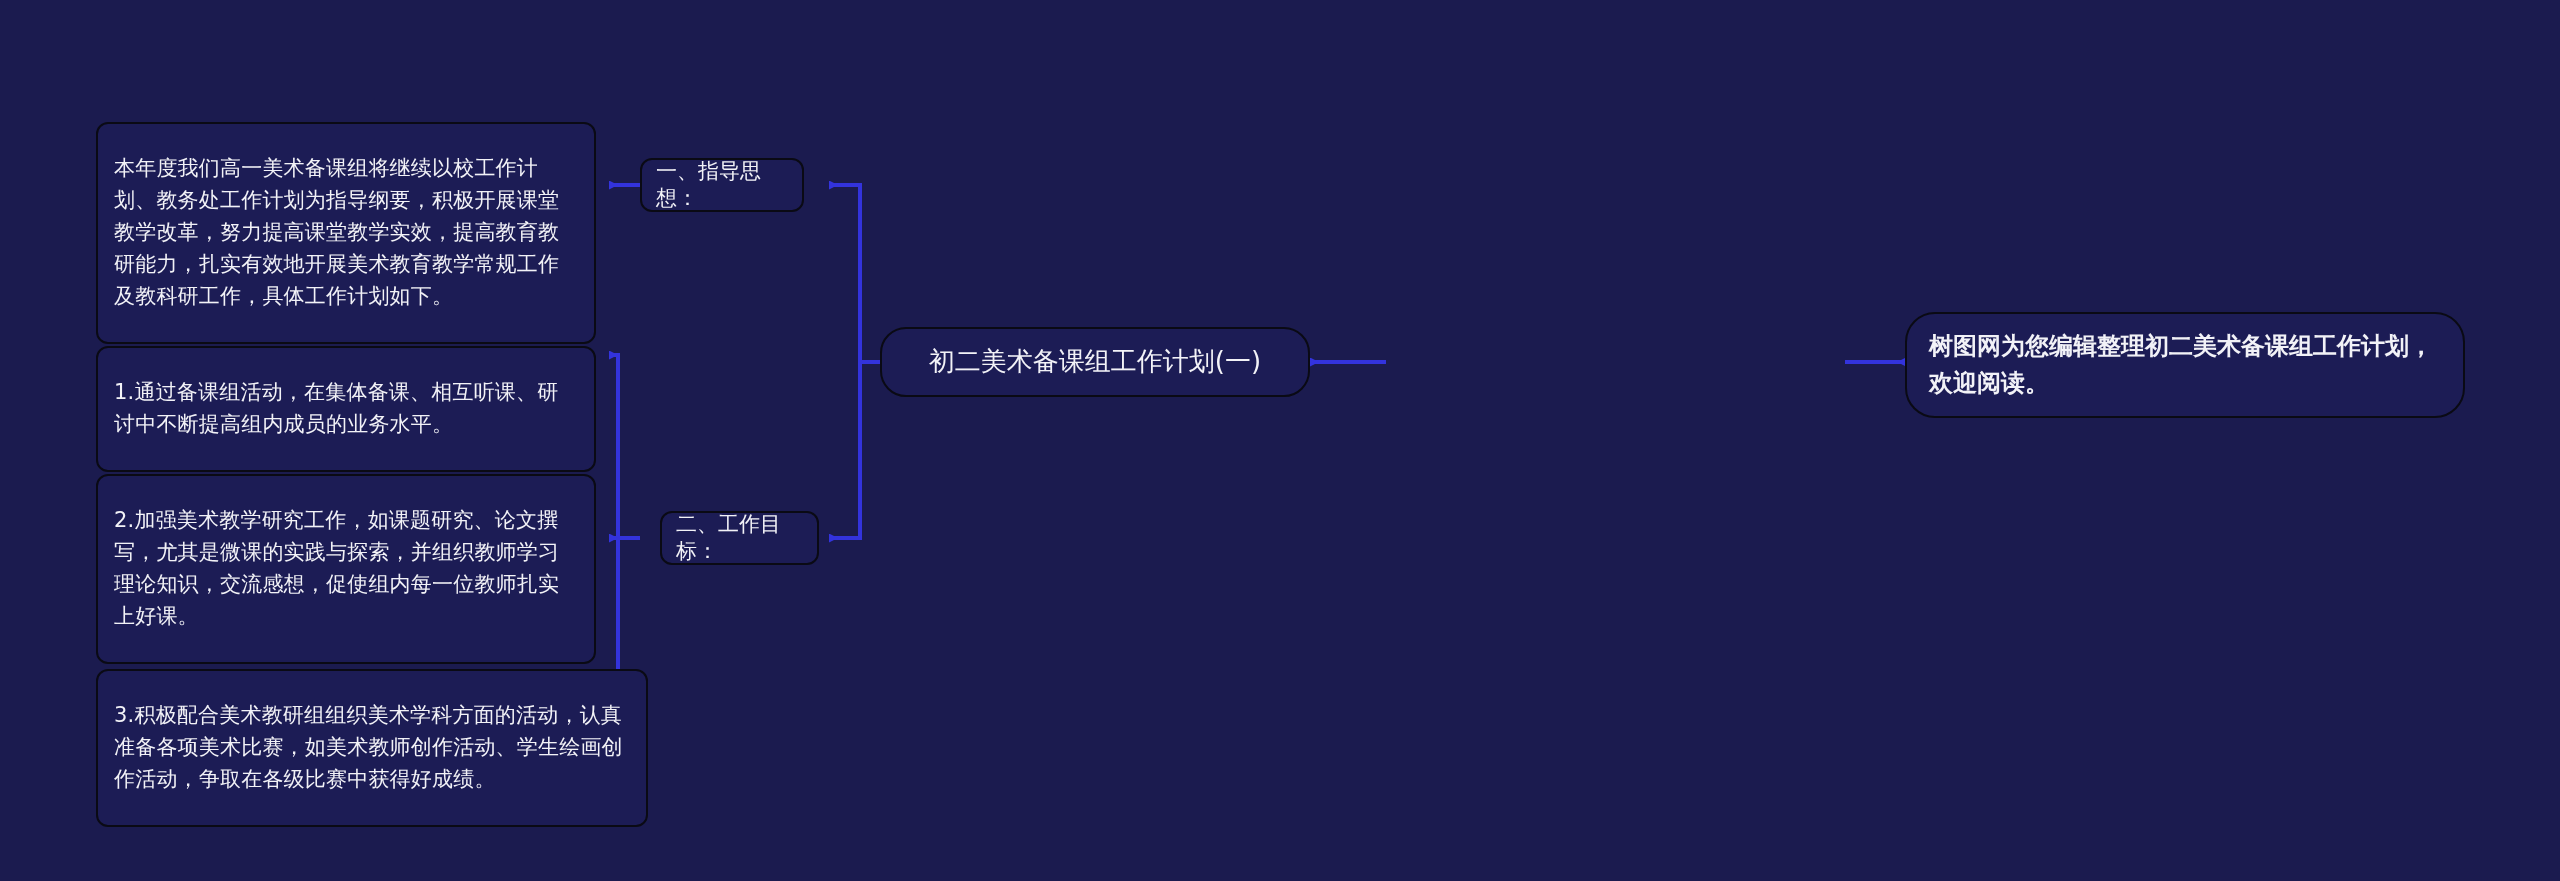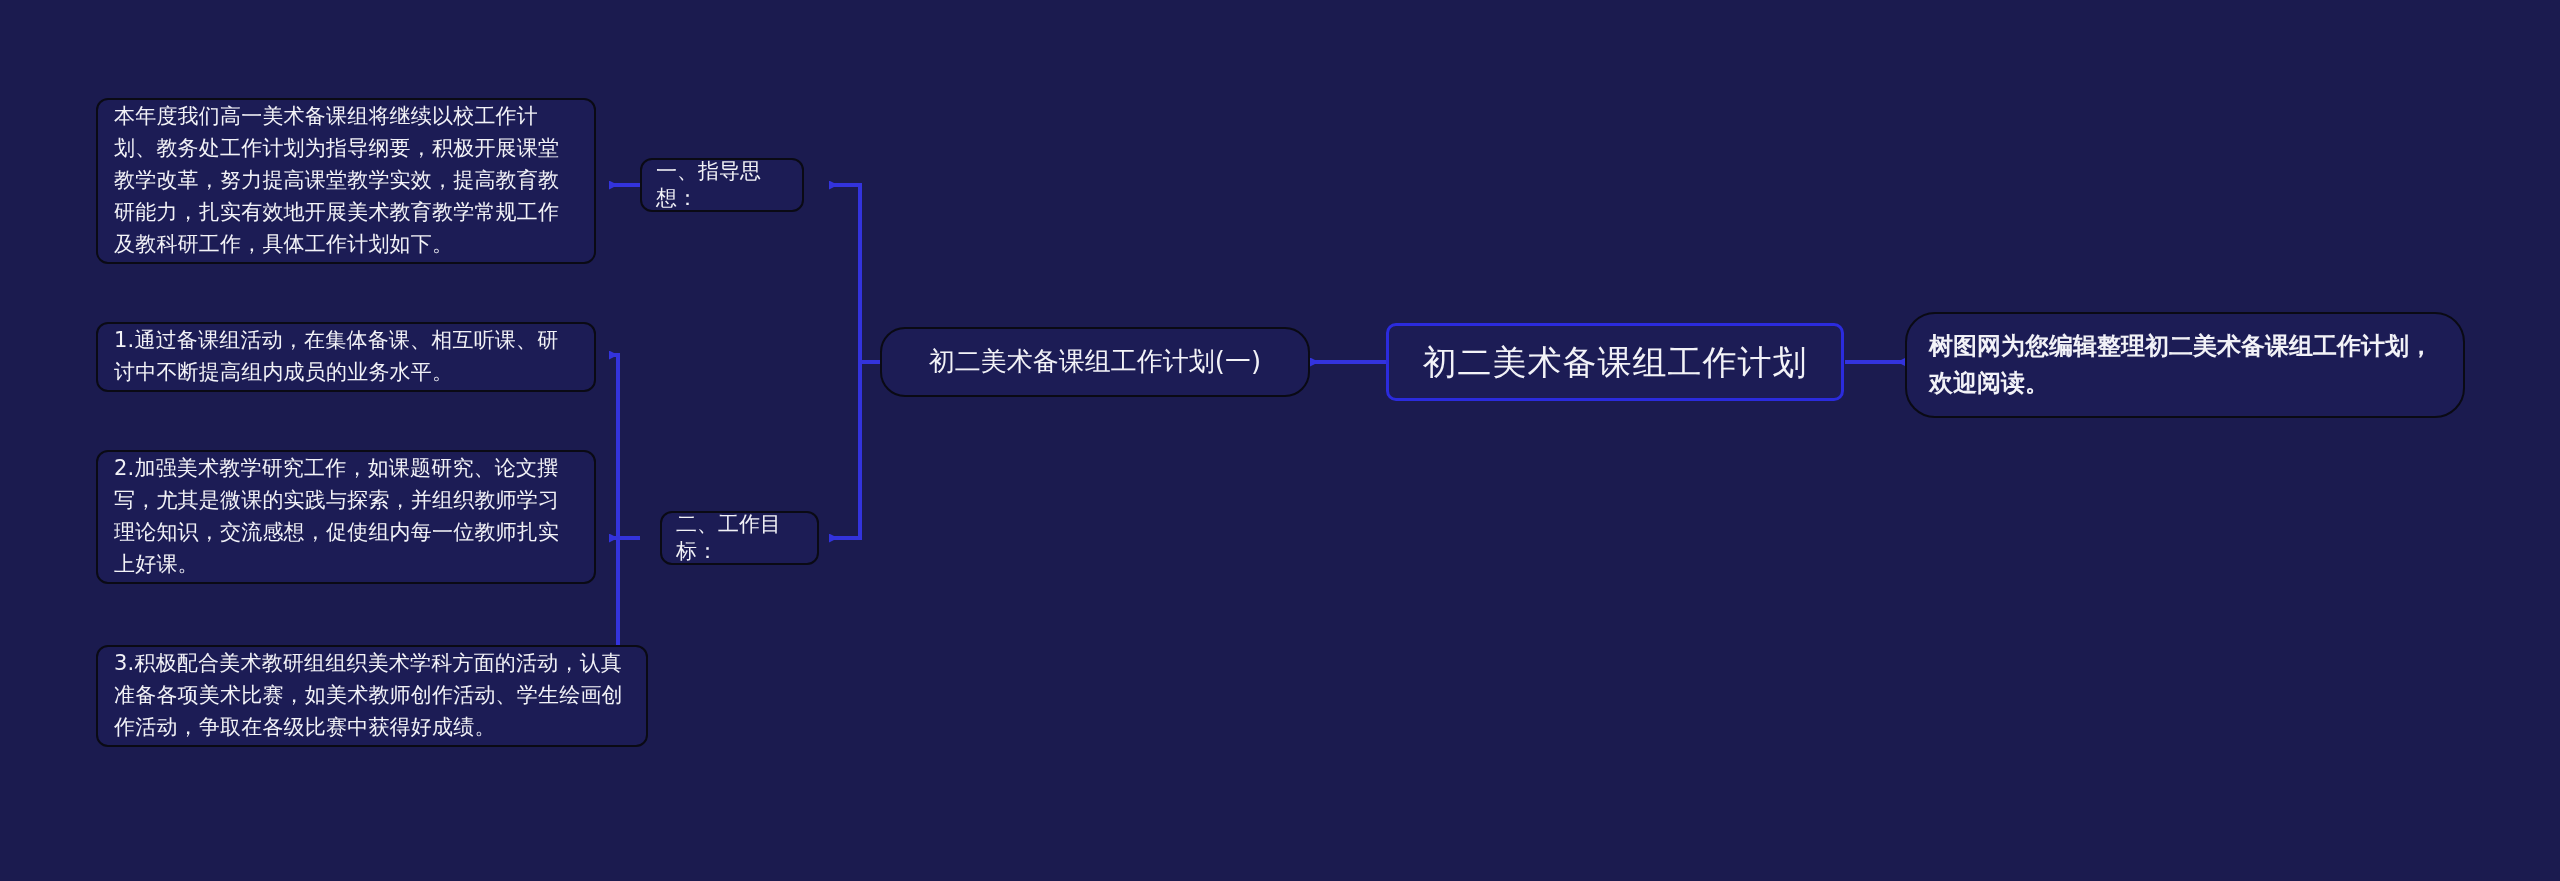"本年度我们高一美术备课组将继续以校工作计划、教务处工作计划为指导纲要，积极开展课" .leaf { margin-top: none -> 24px; padding: 1px 16px -> 29px 16px }
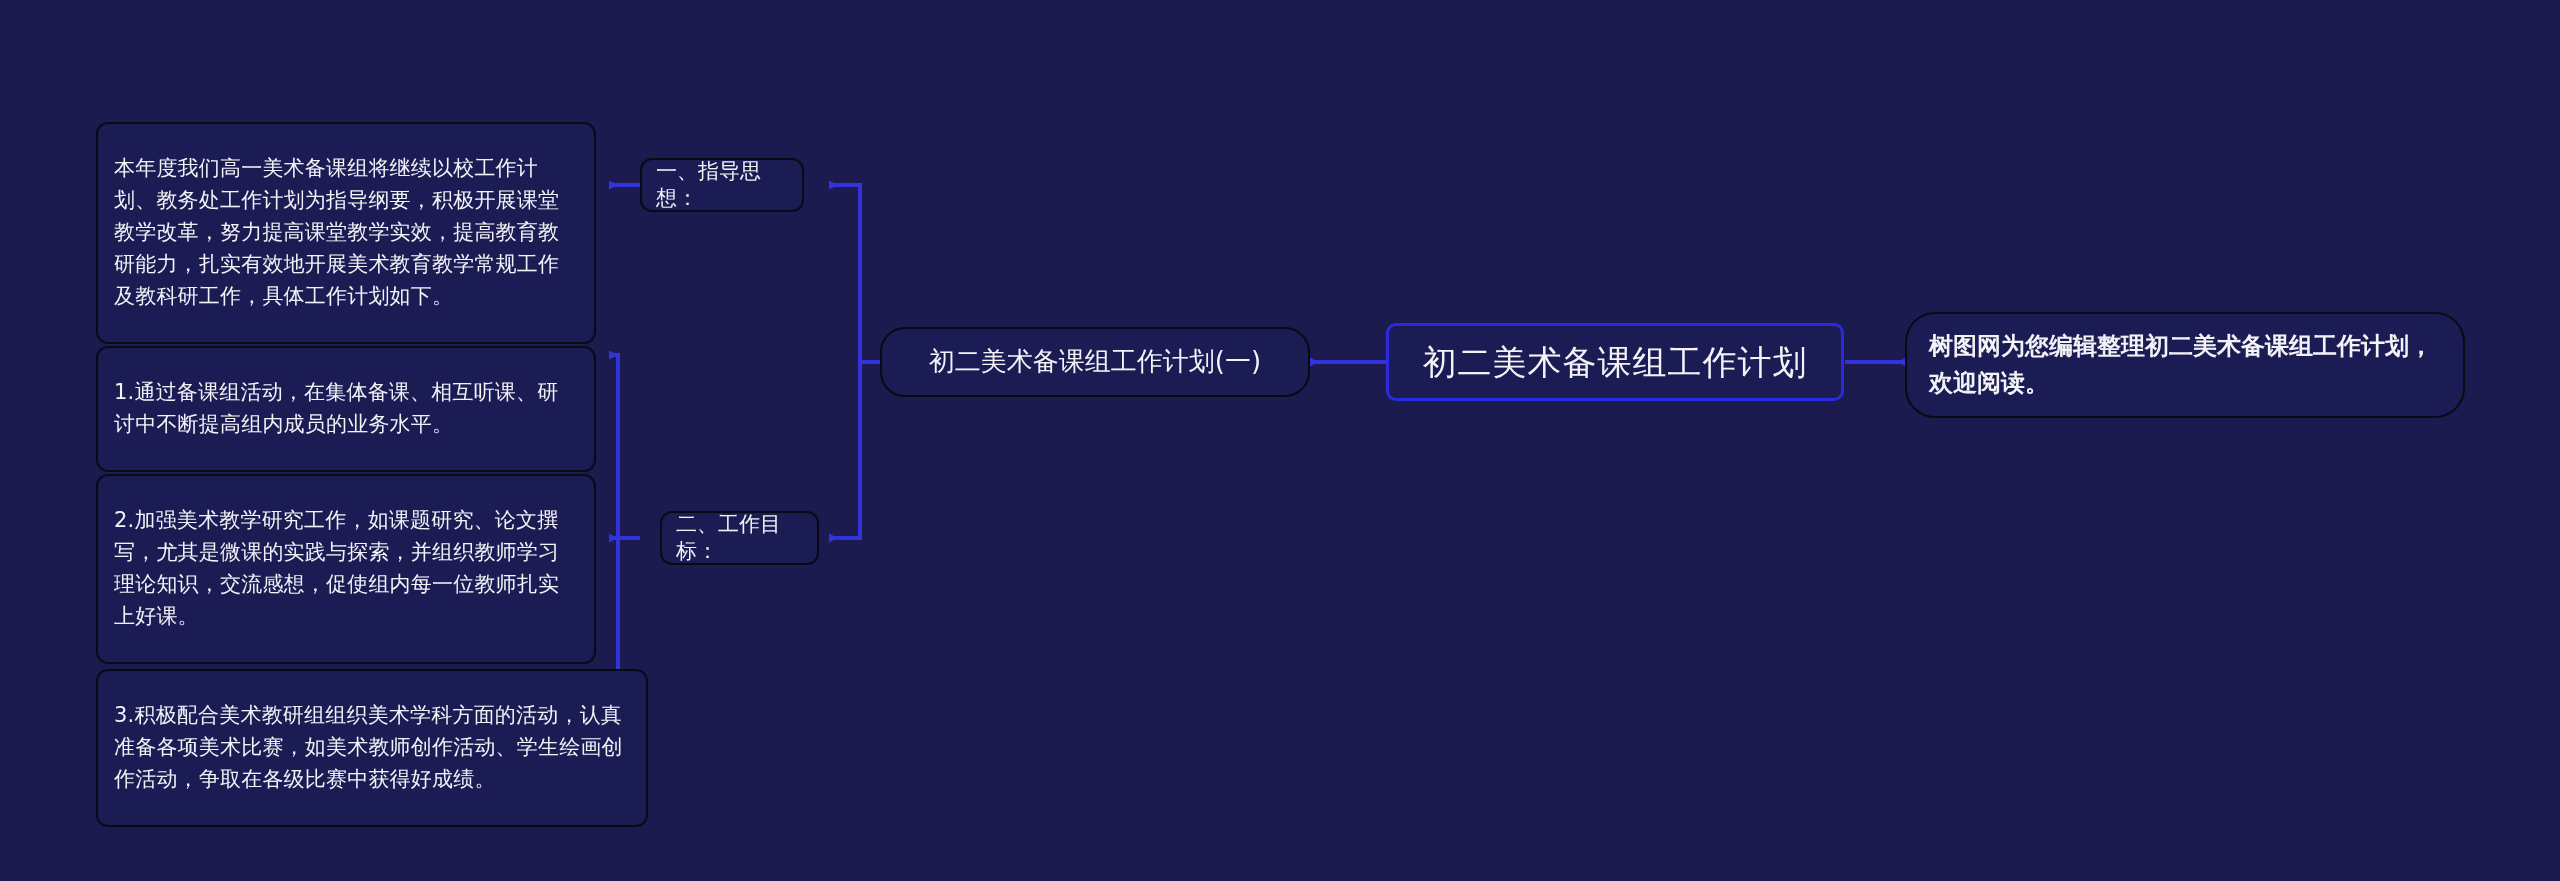"初二美术备课组工作计划(一)" div.node { border-radius: 25px -> none }
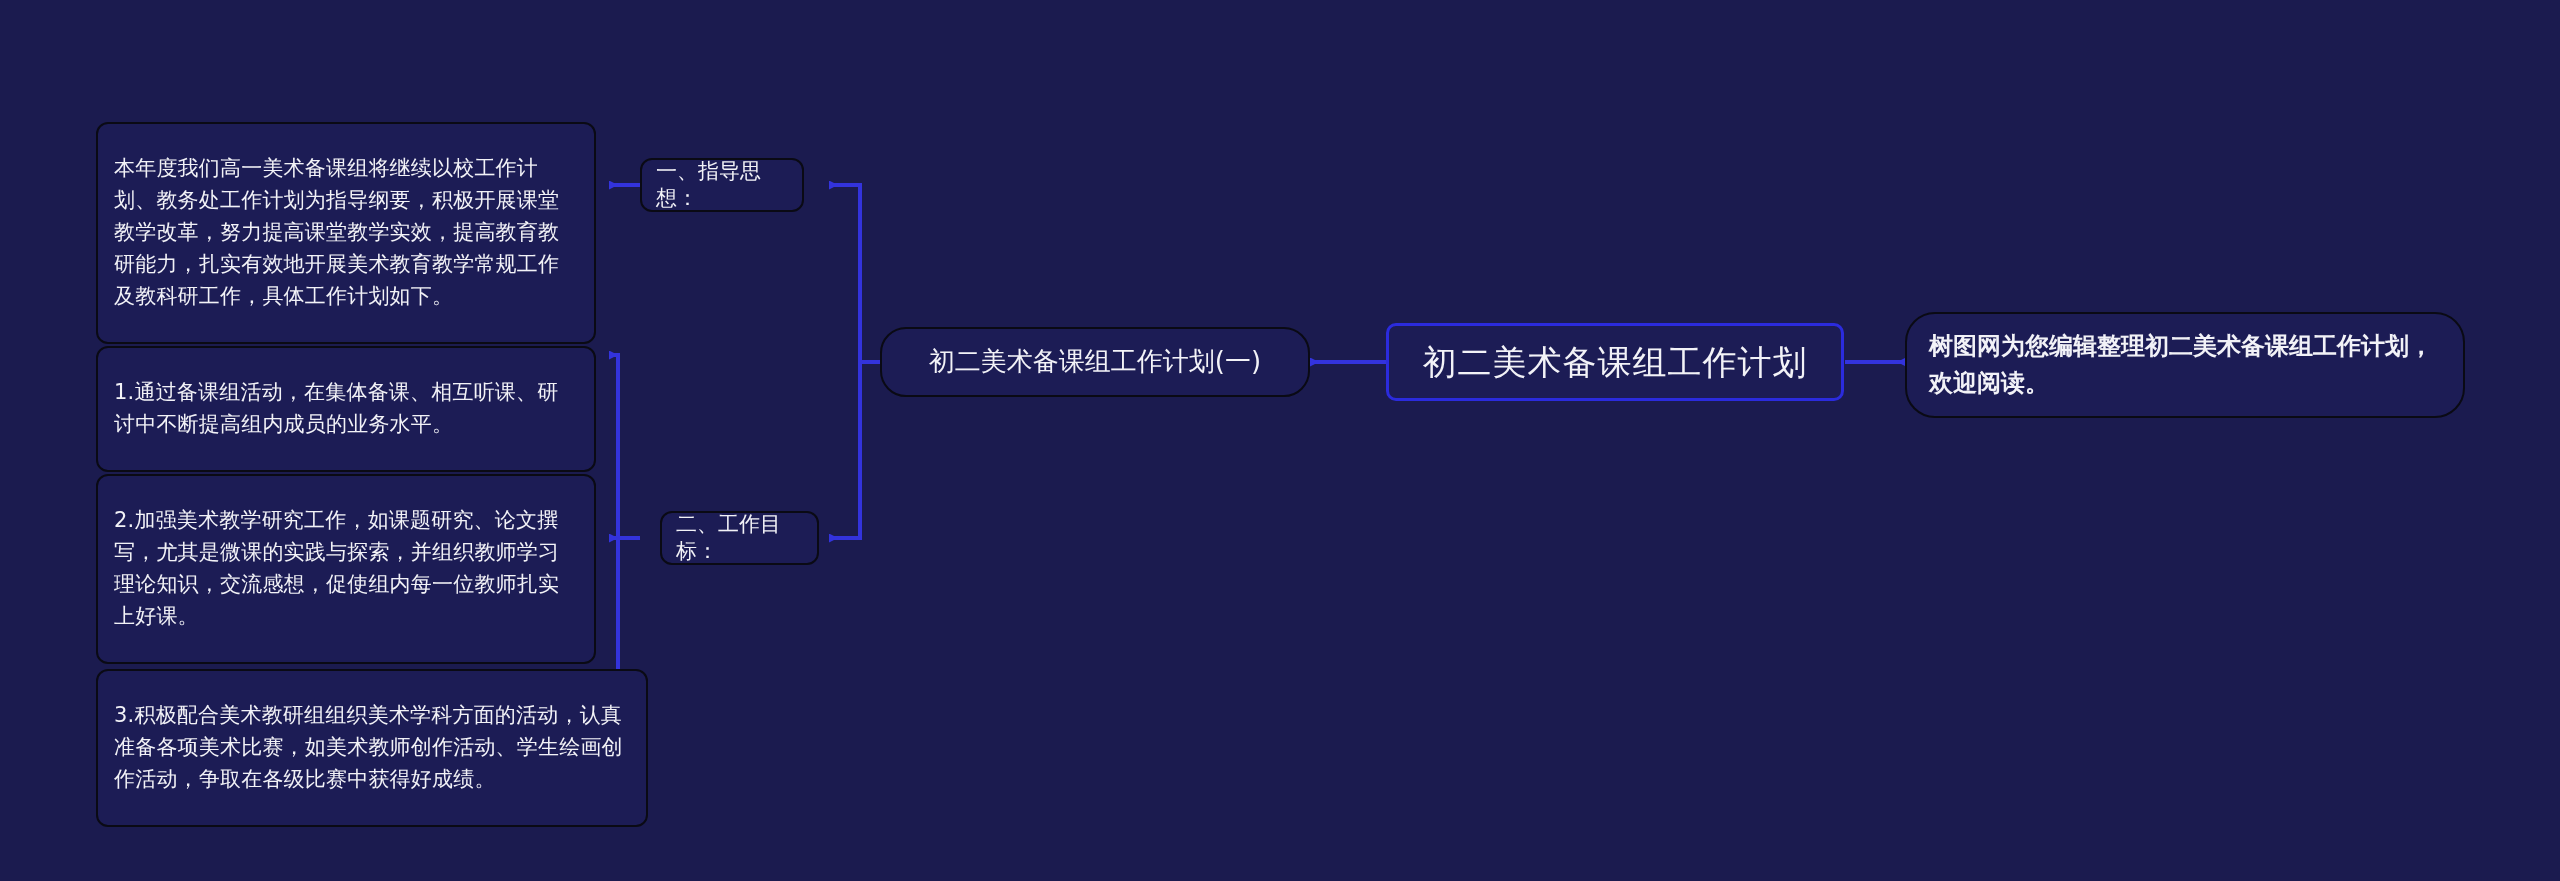"初二美术备课组工作计划" div.node { html: <div> <span>初二美术备课组工作计划</span> </div> -> none }
